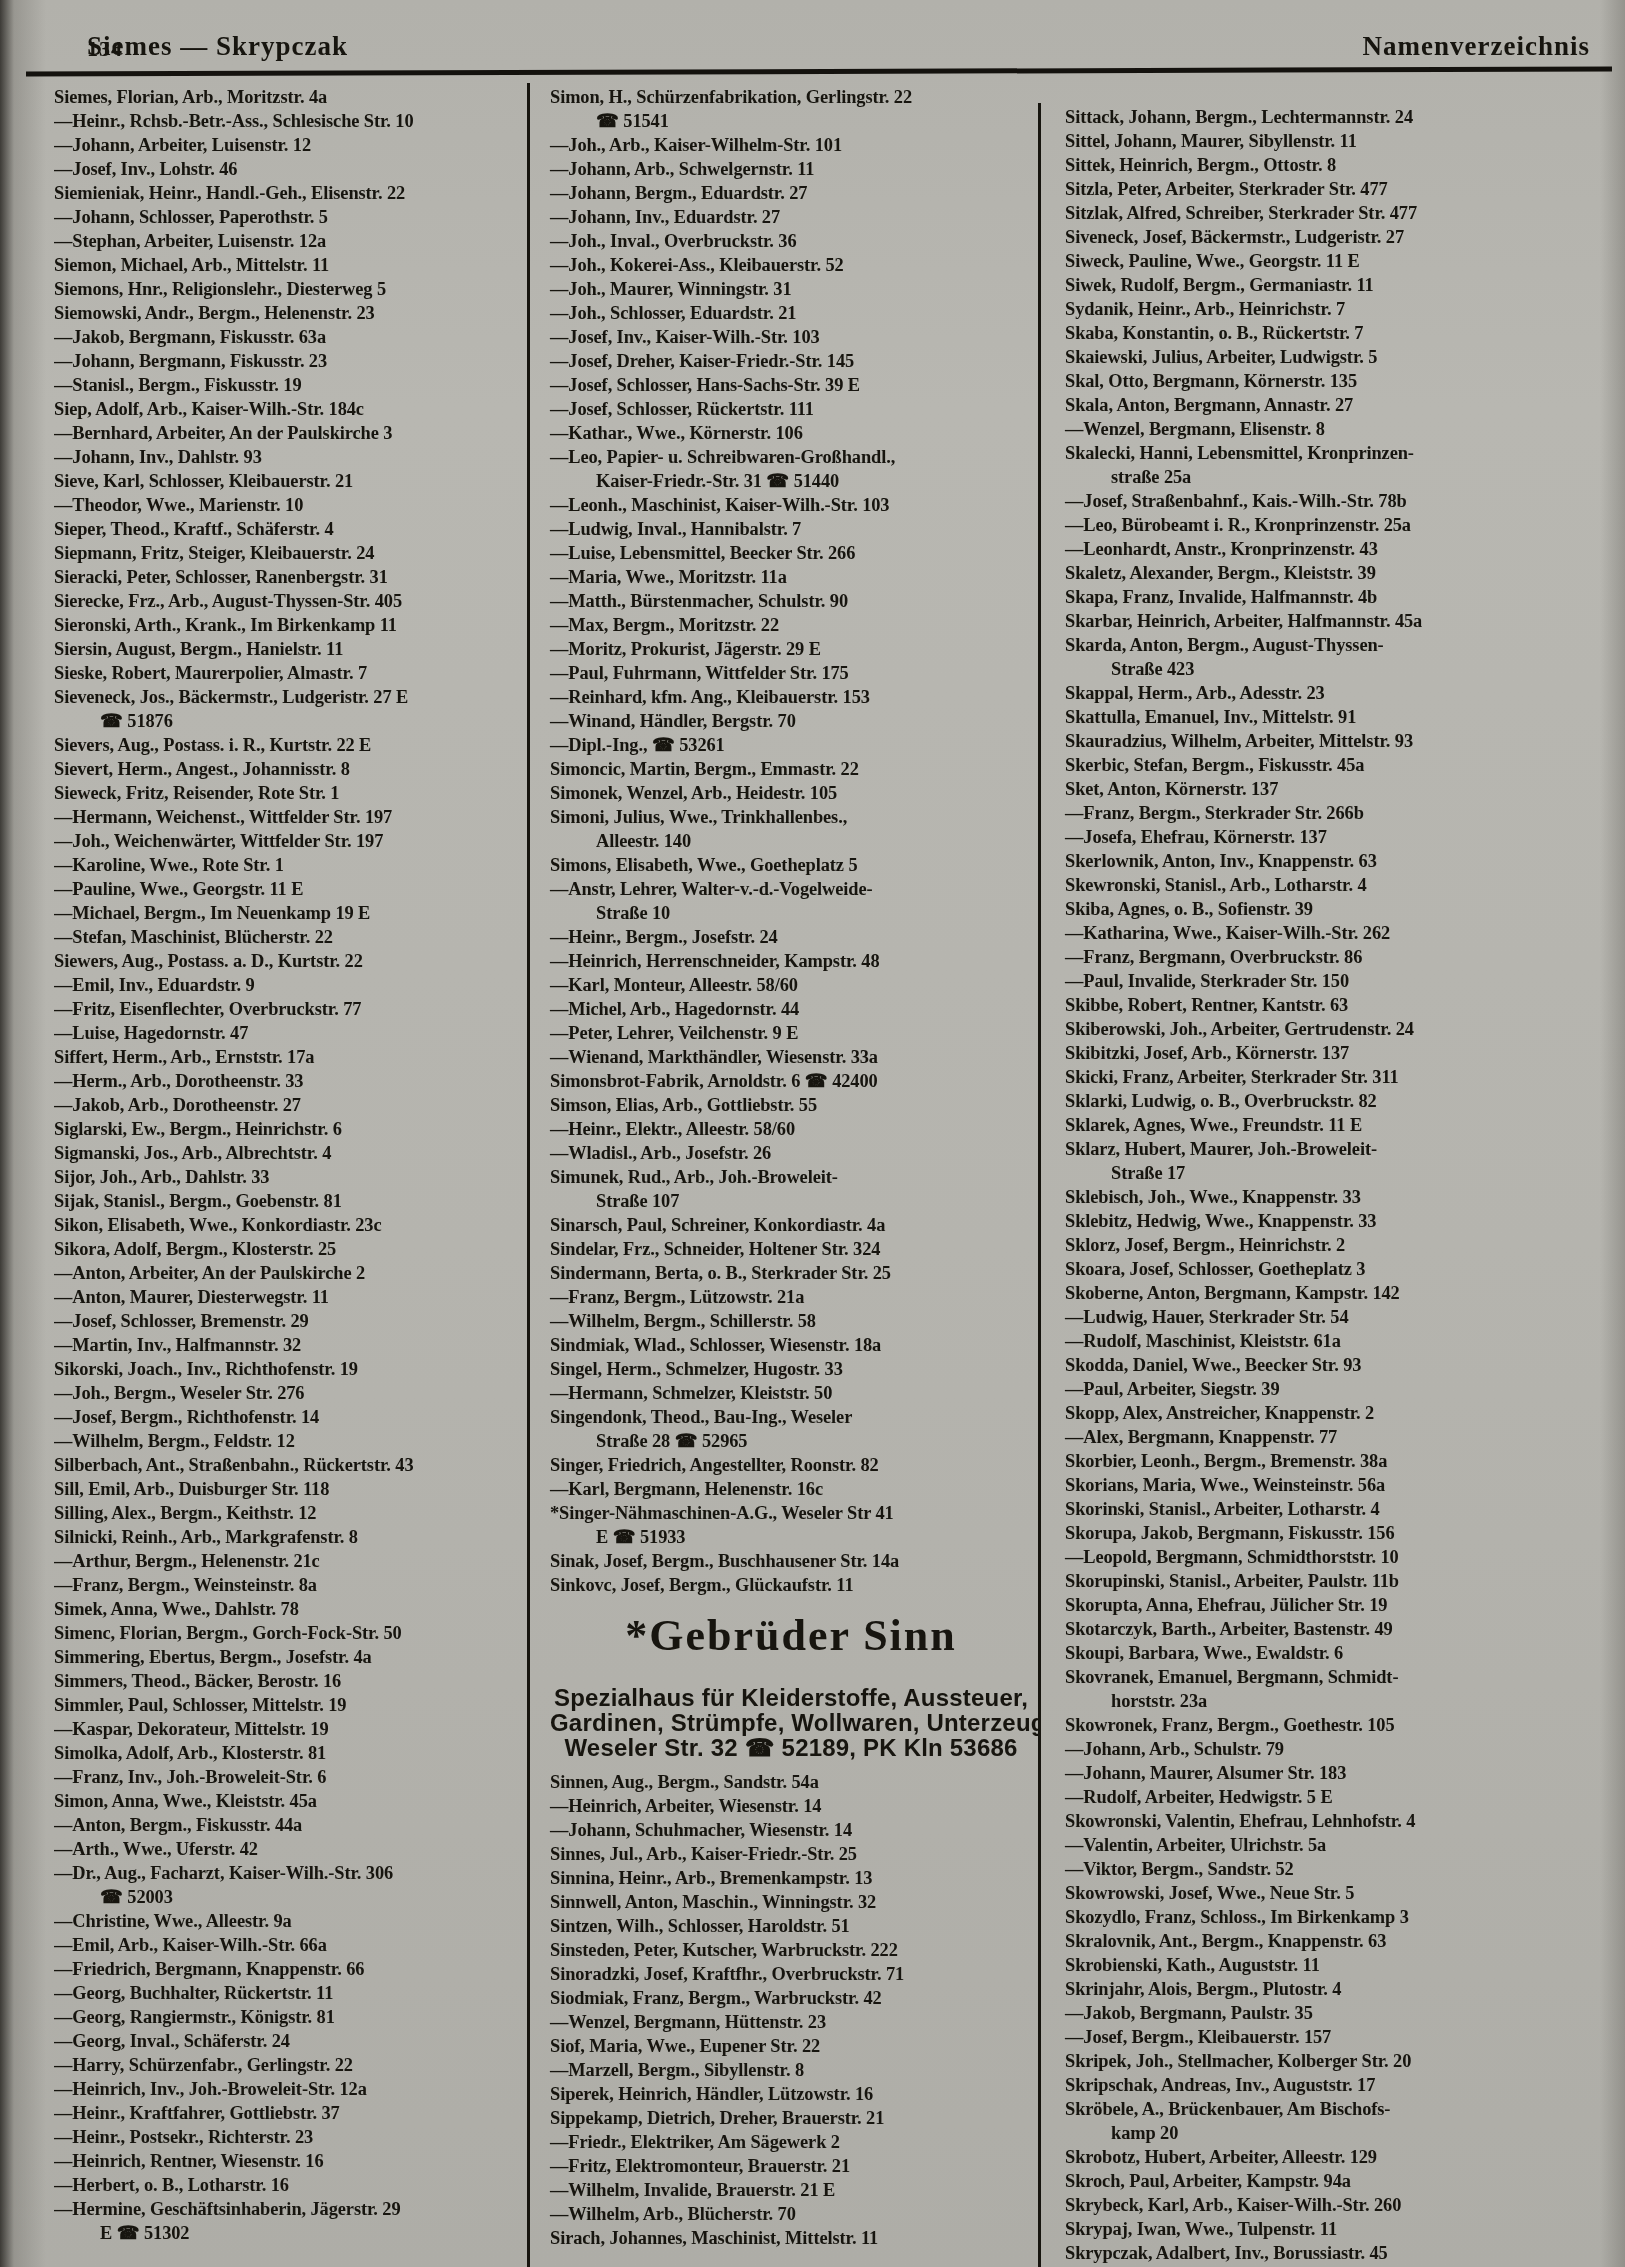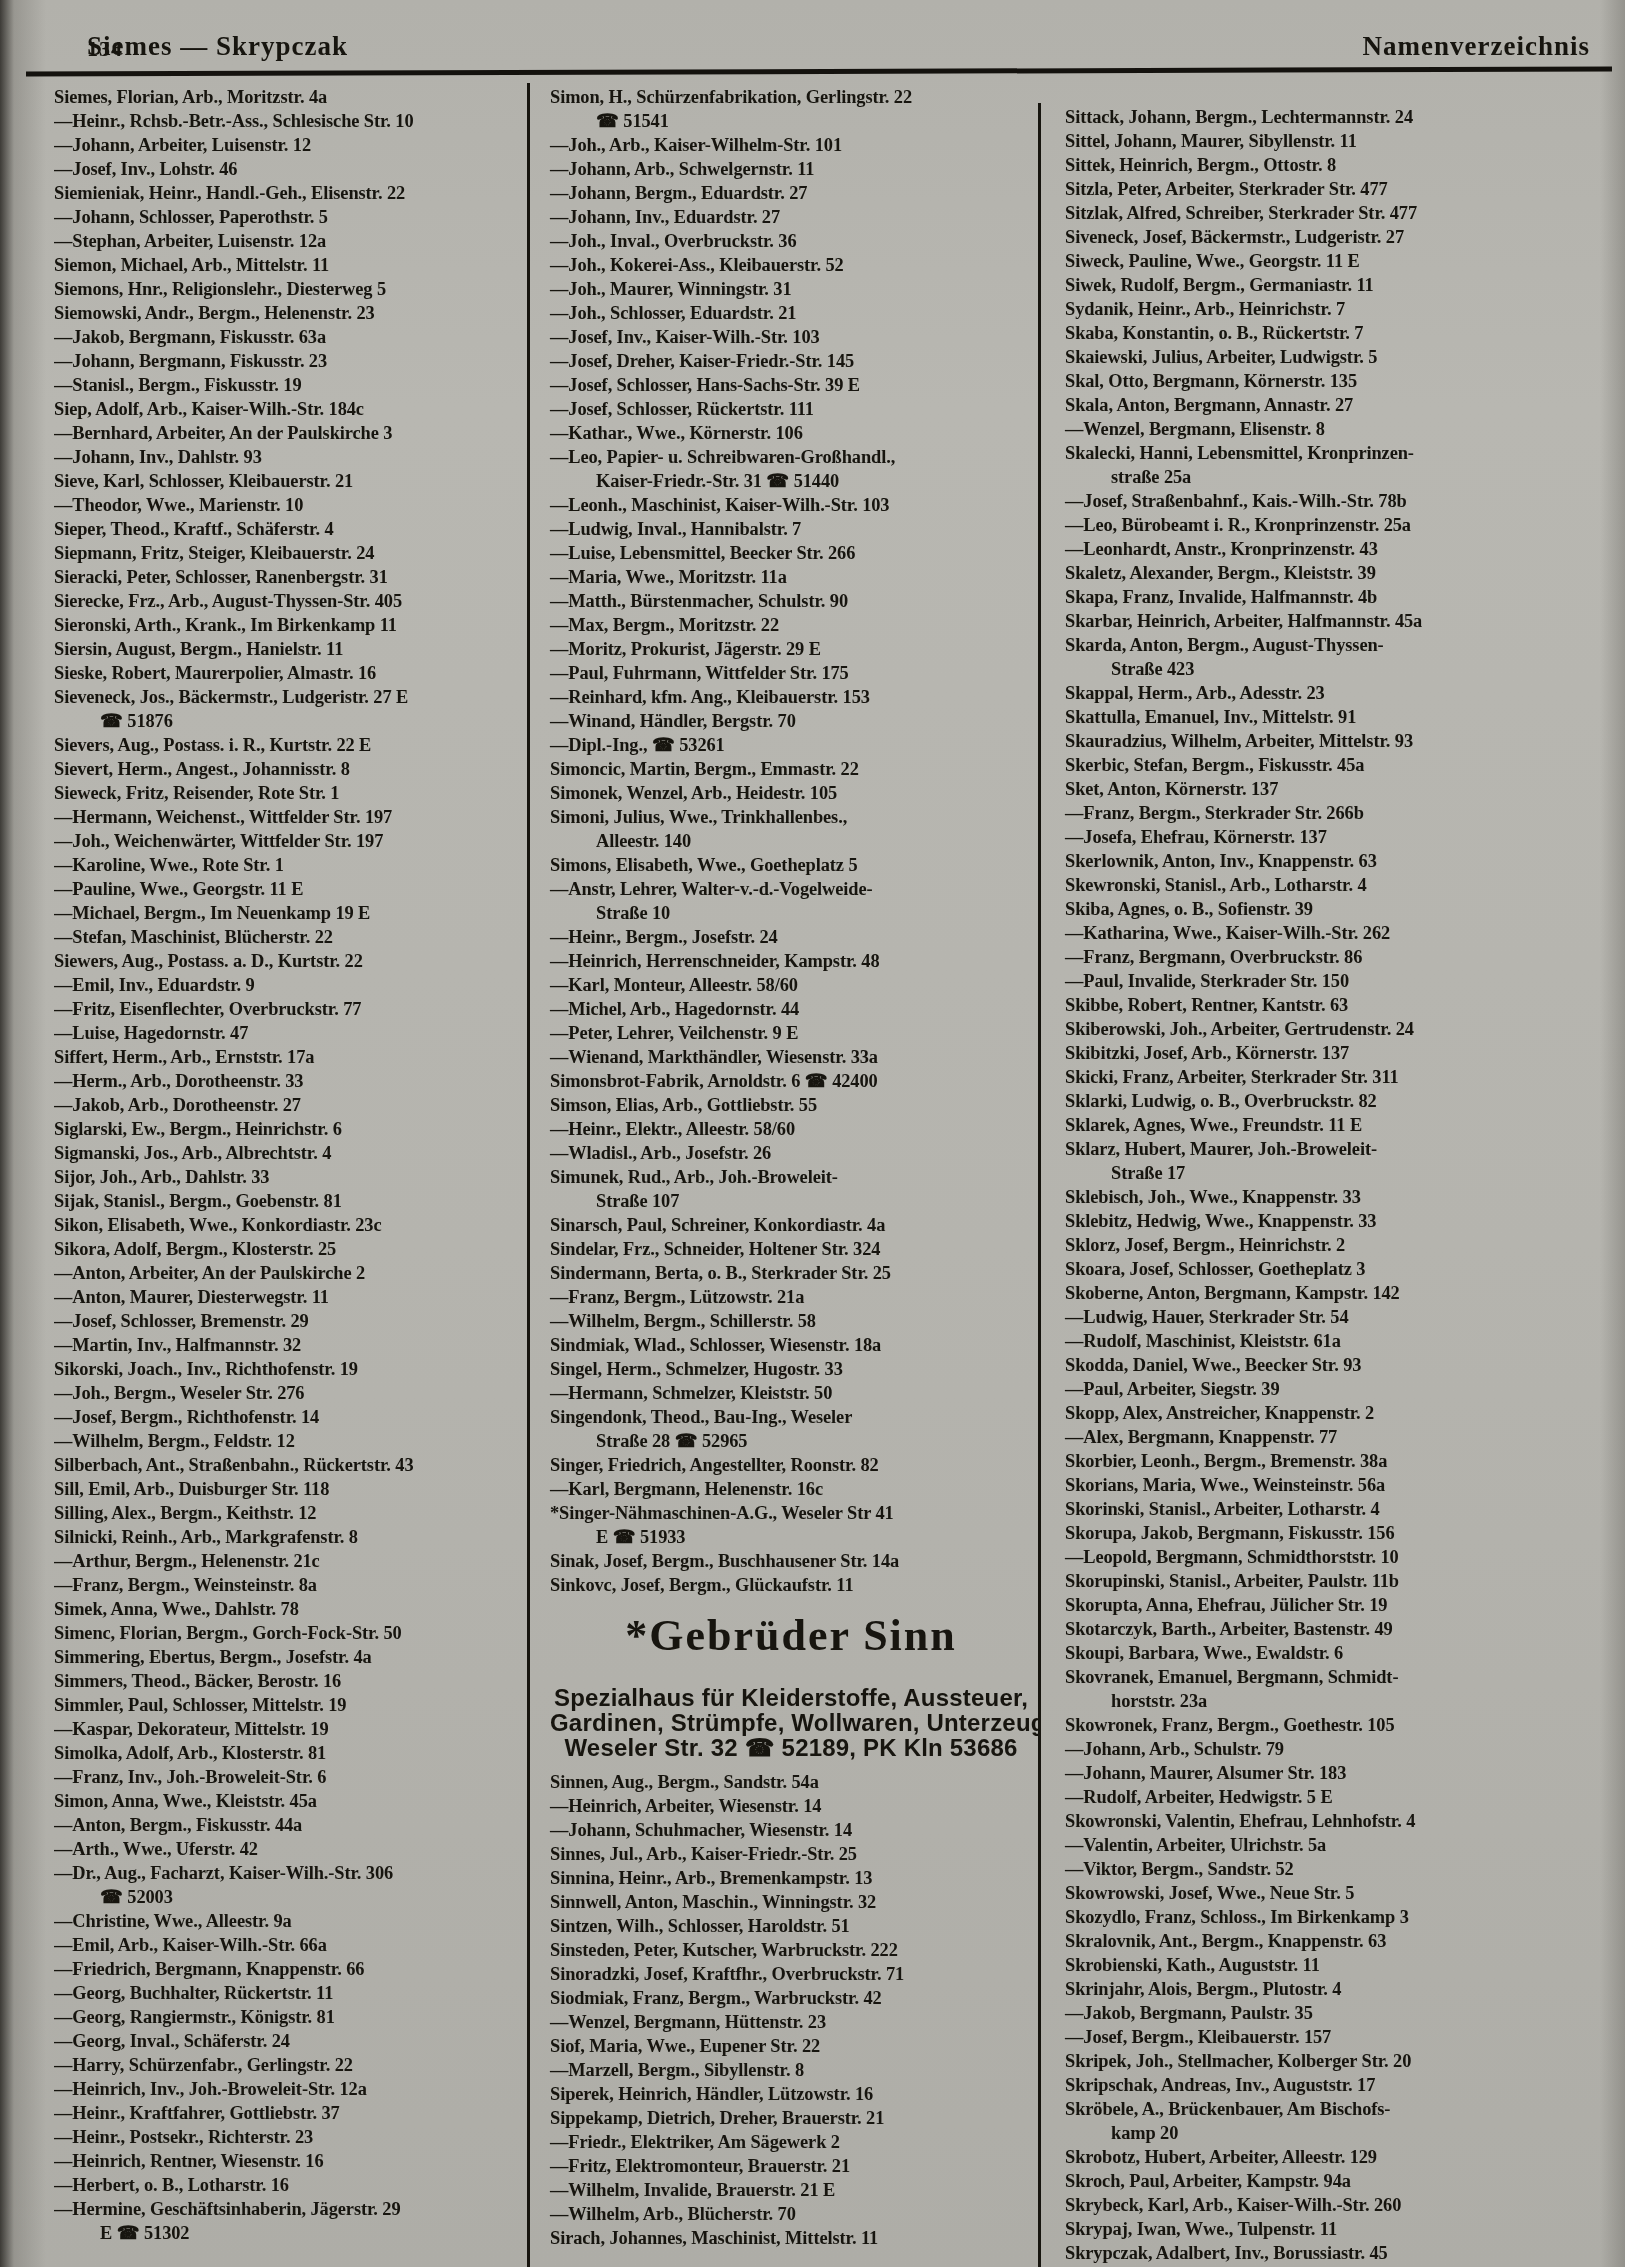"Sieske, Robert, Maurerpolier, Almastr." div.line { text: 16 -> 7 }
